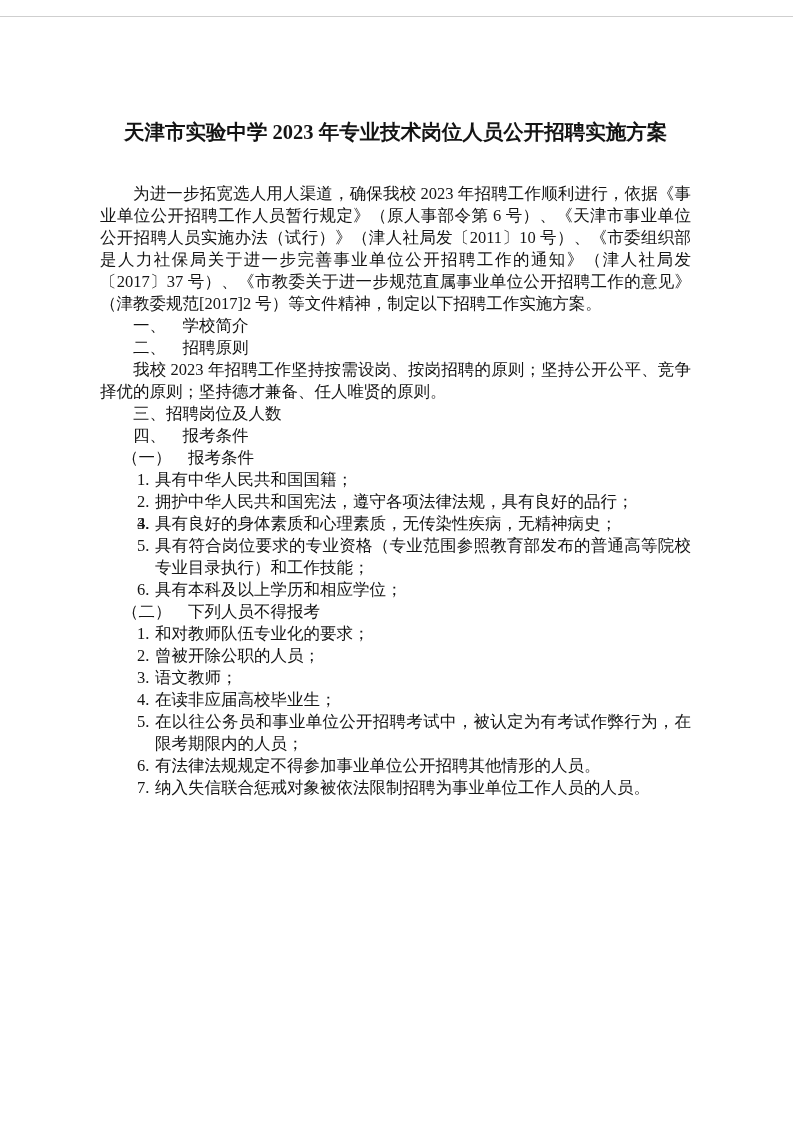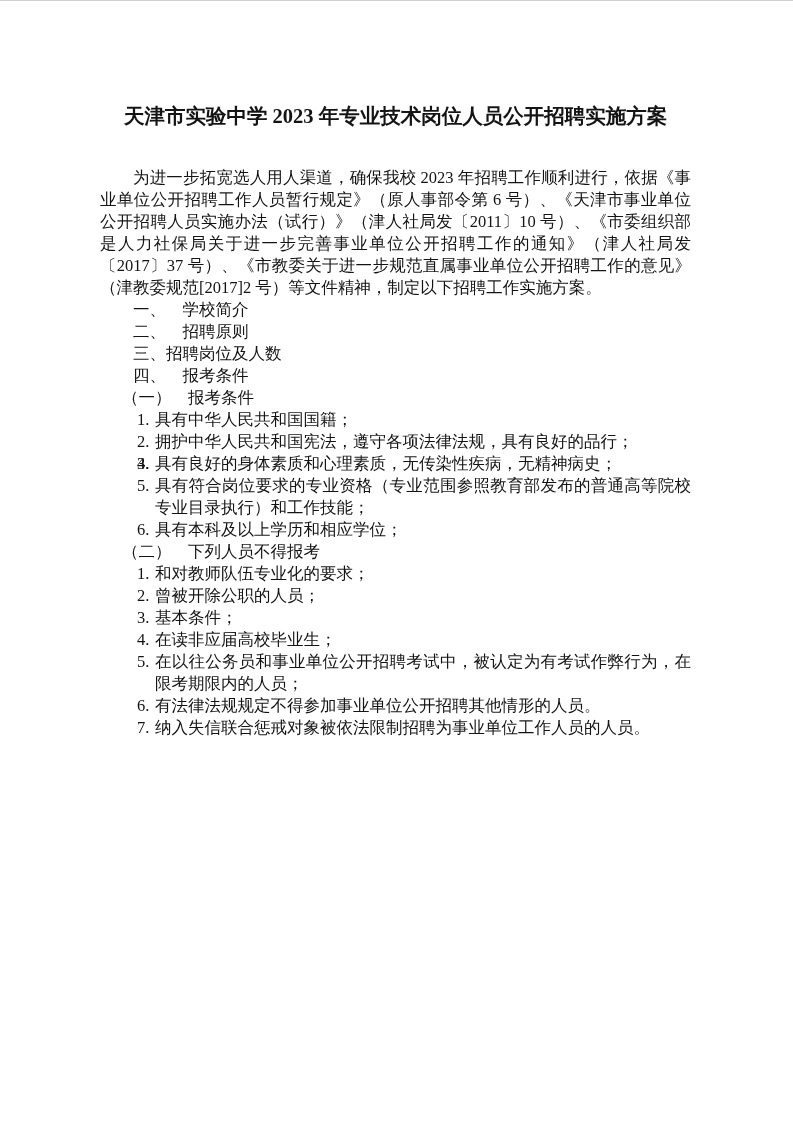"天津市实验中学 2023 年专业技术岗位人员公开招聘实施方案" .page { margin: 0 auto -> 16px auto }
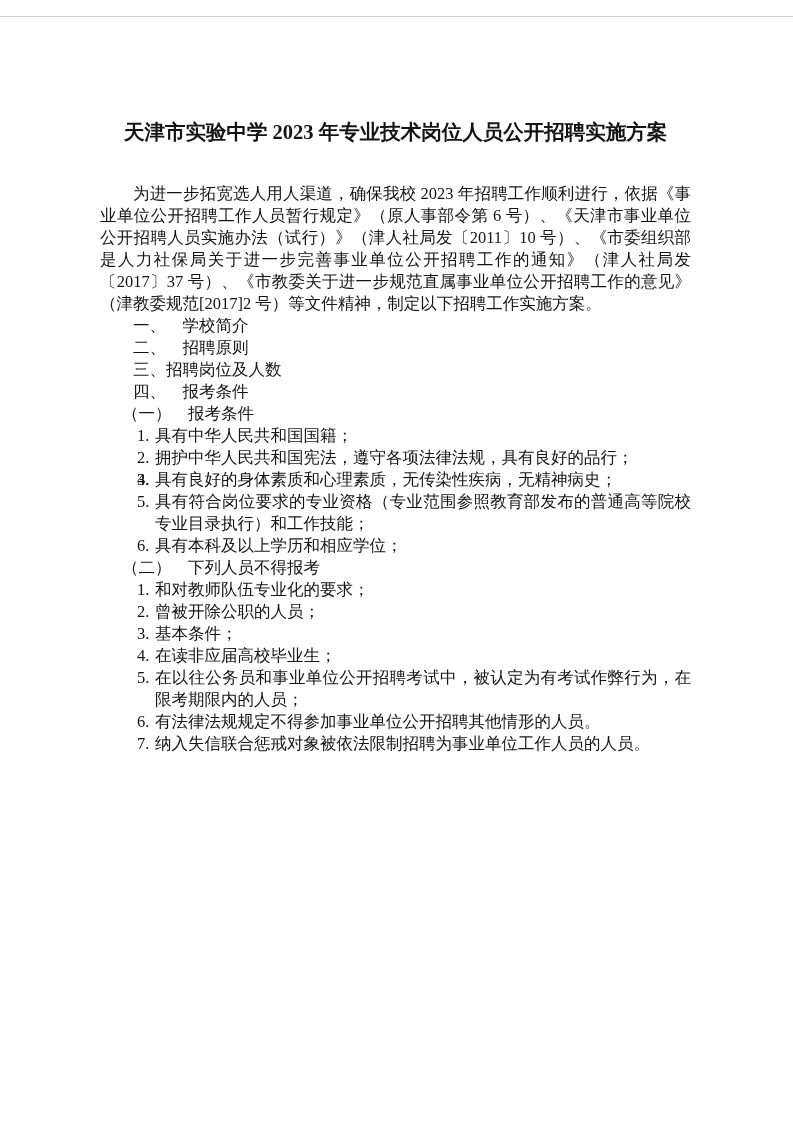"我校 2023" p.para { html: none -> <p>我校 2023 年招聘工作坚持按需设岗、按岗招聘的原则；坚持公开公平、竞争择优的原则；坚持德才兼备、任人唯贤的原则。</p> }
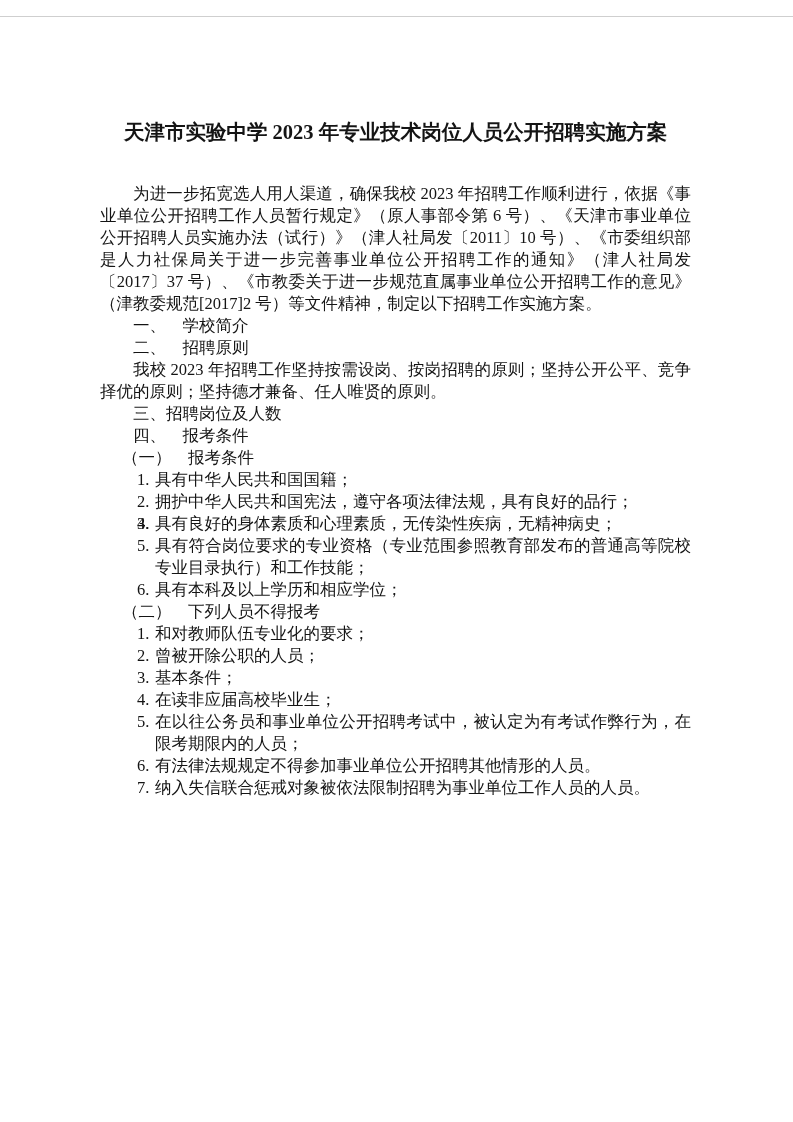"基本条件；" span { text: 基本条件 -> 语文教师 }
